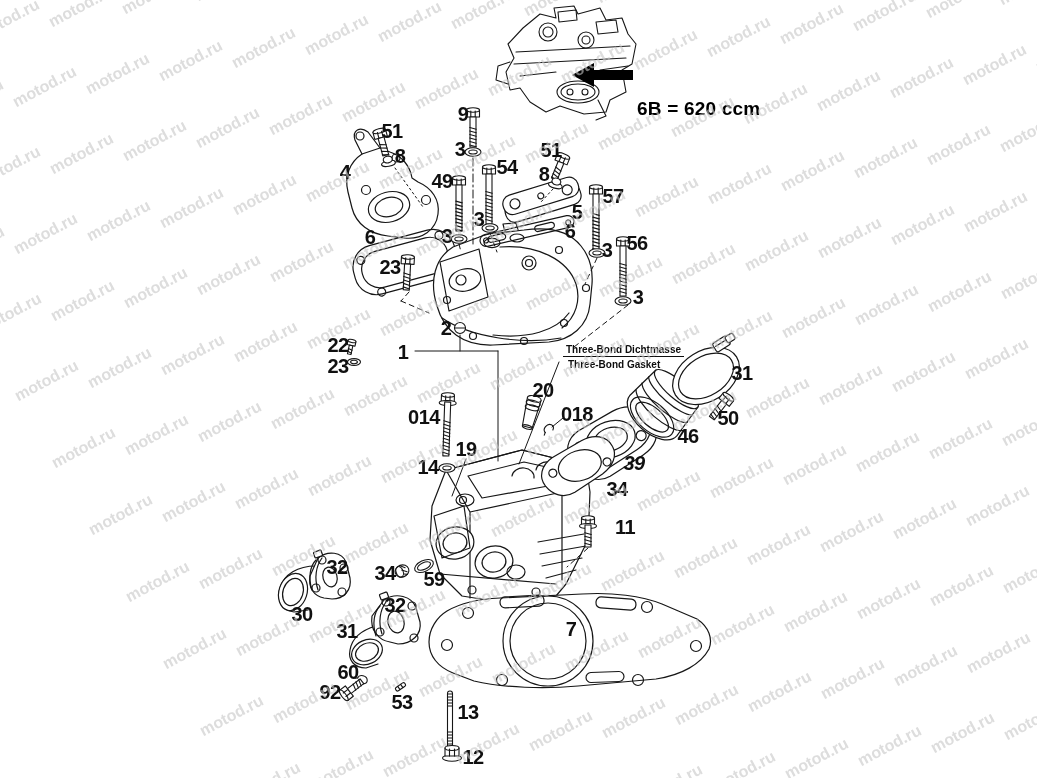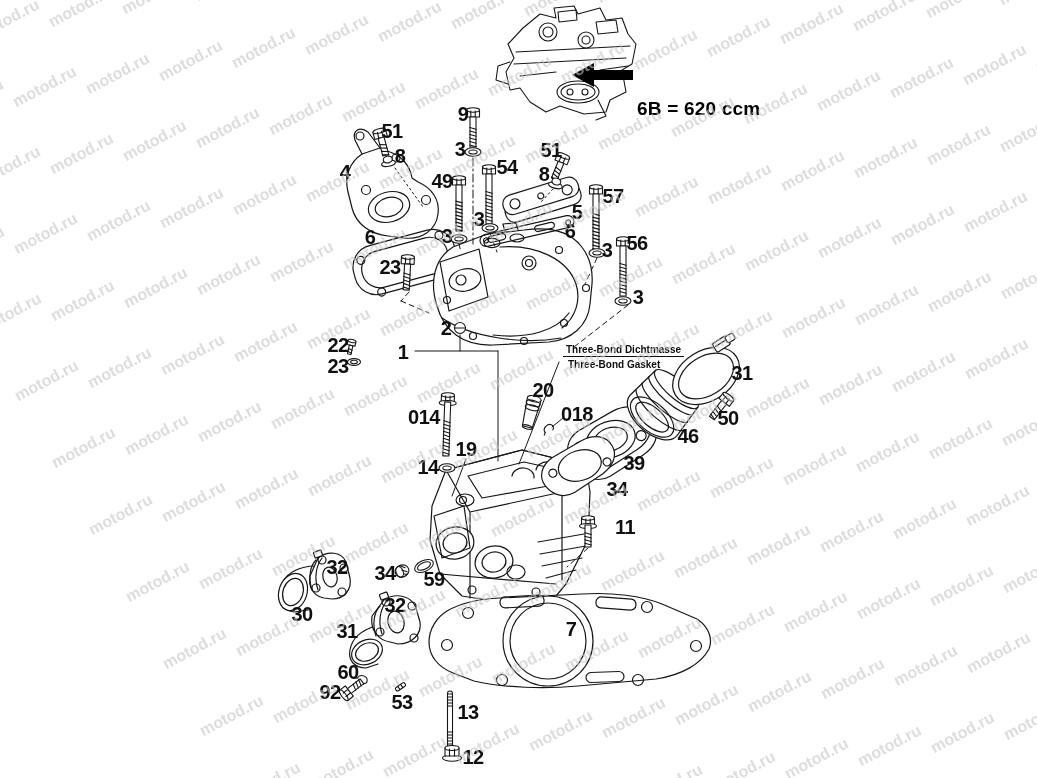"39" div.plabel { font-style: none -> italic }
